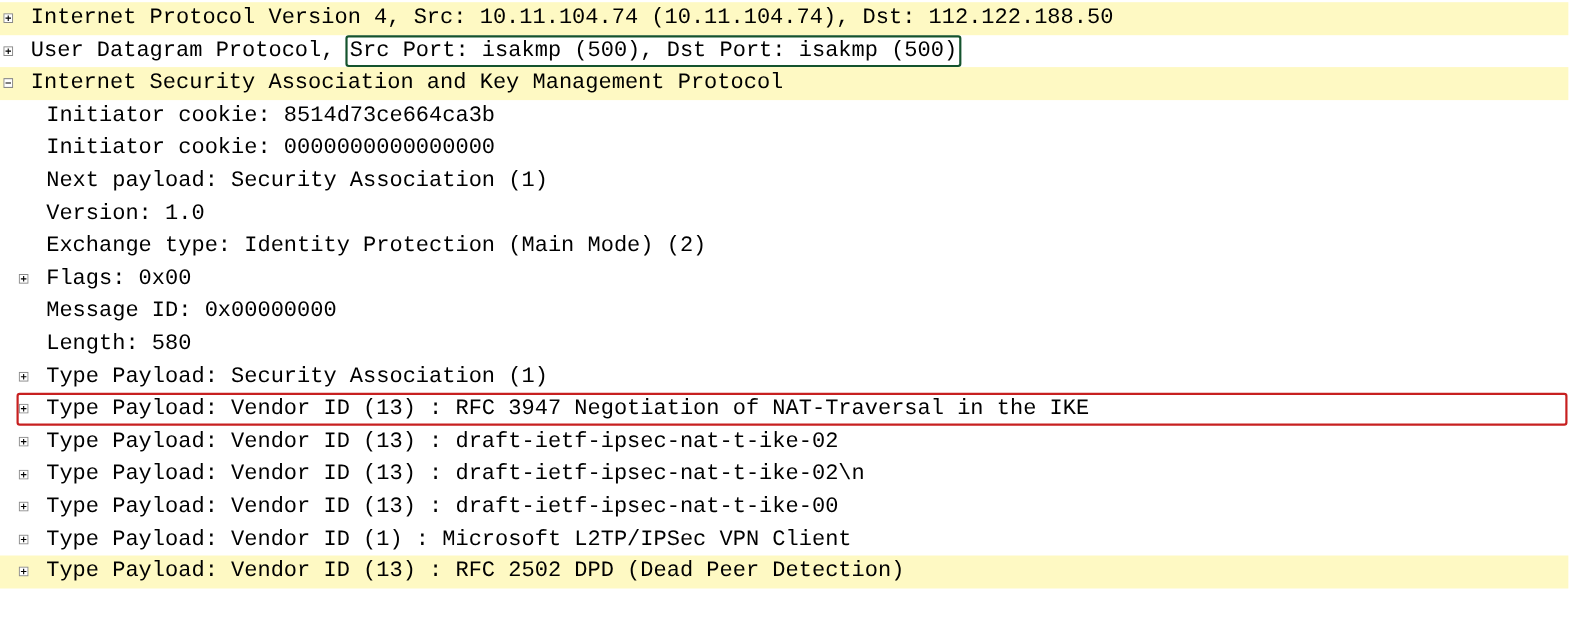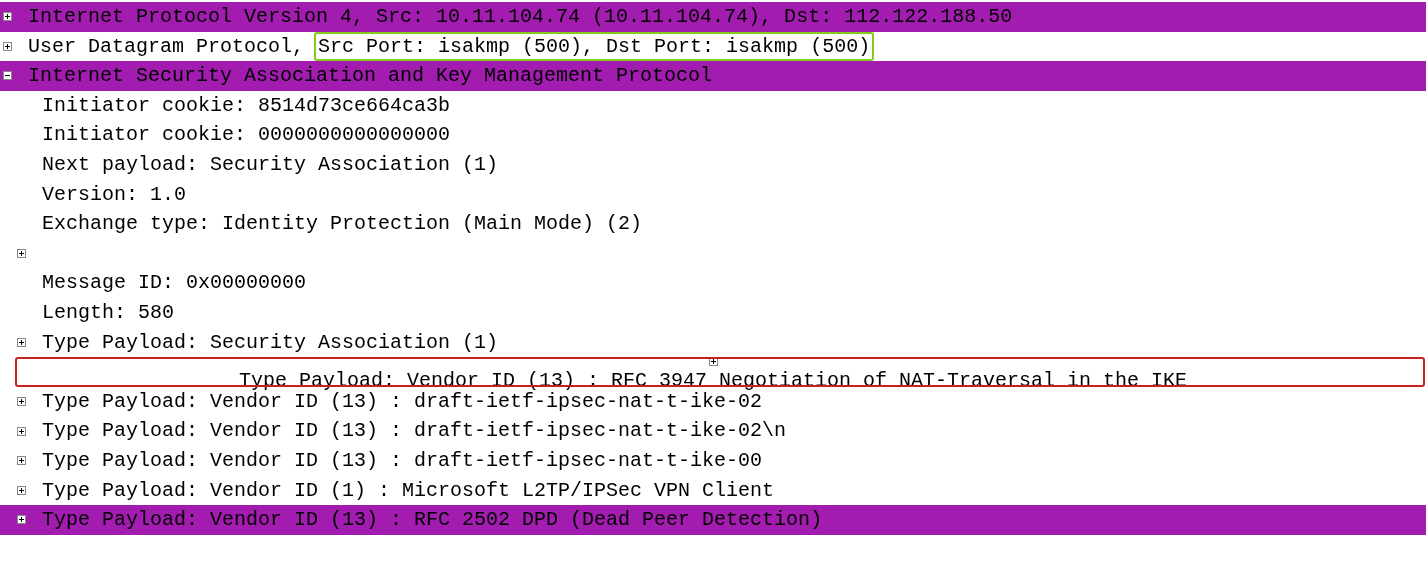"Internet Protocol Version 4, Src:" .alt { background: #a21caf -> #fef9c3 }
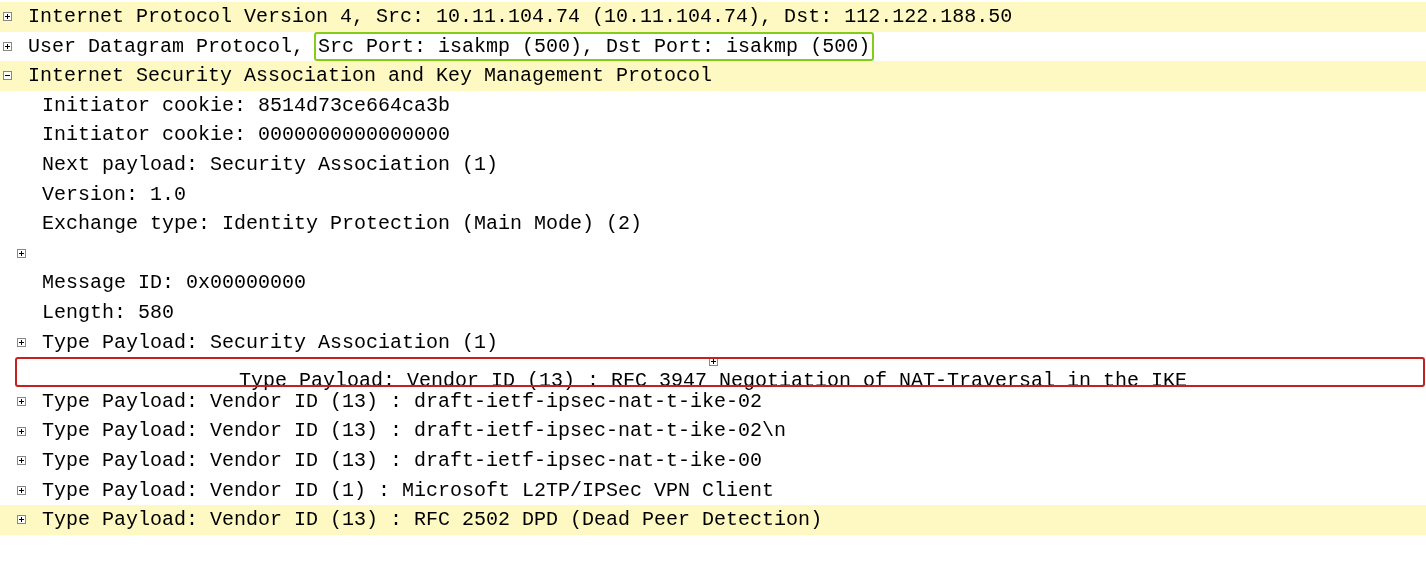"Src Port: isakmp (500), Dst" .redbox { border: 2px solid #84cc16 -> 2px solid #14532d }
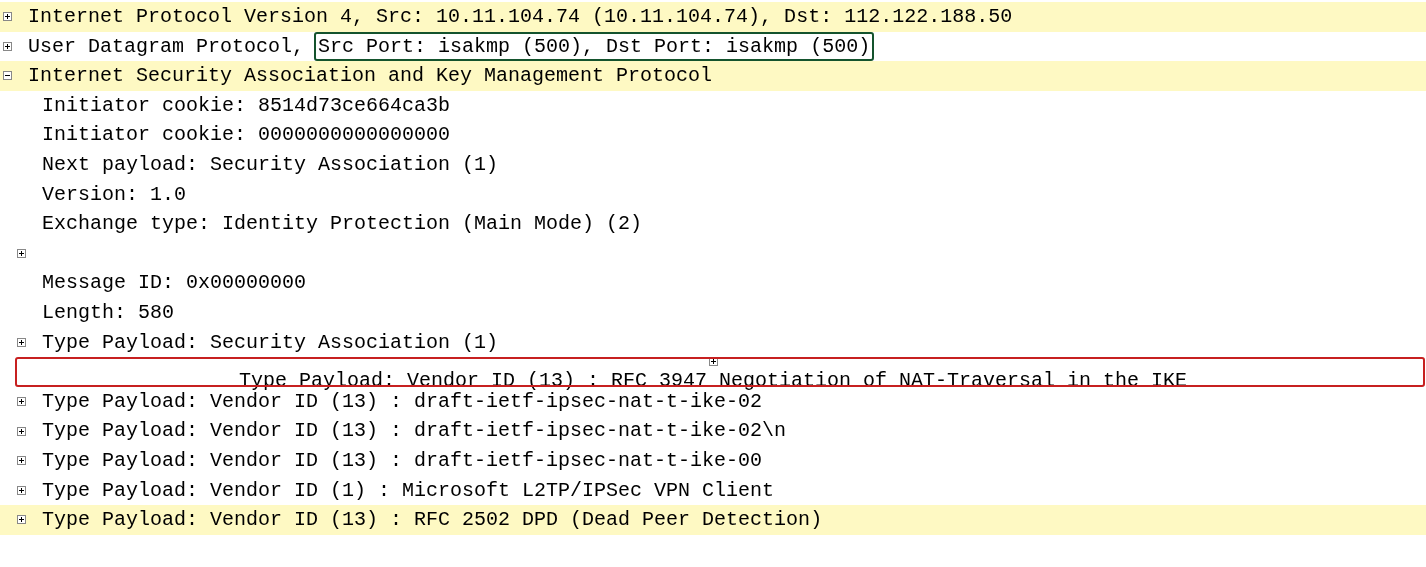"Flags: 0x00" span { html: none -> <span>Flags: 0x00</span> }
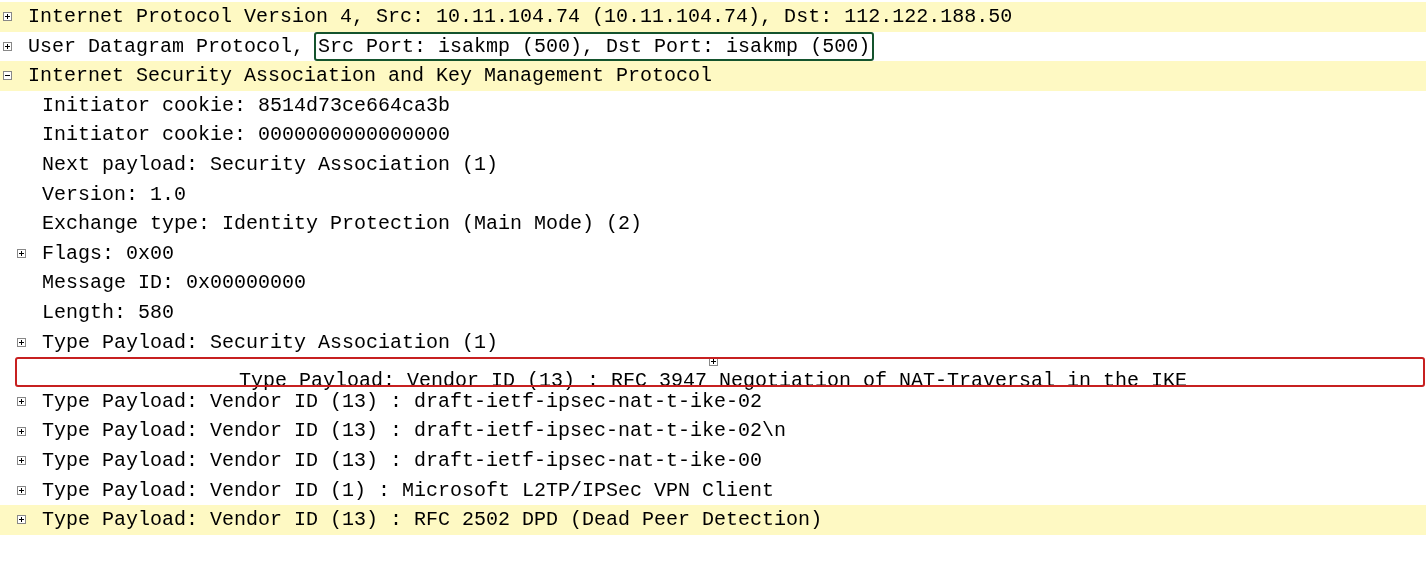"Type Payload: Vendor ID (13) : RFC 3947" .rowred { flex-direction: column -> none }
